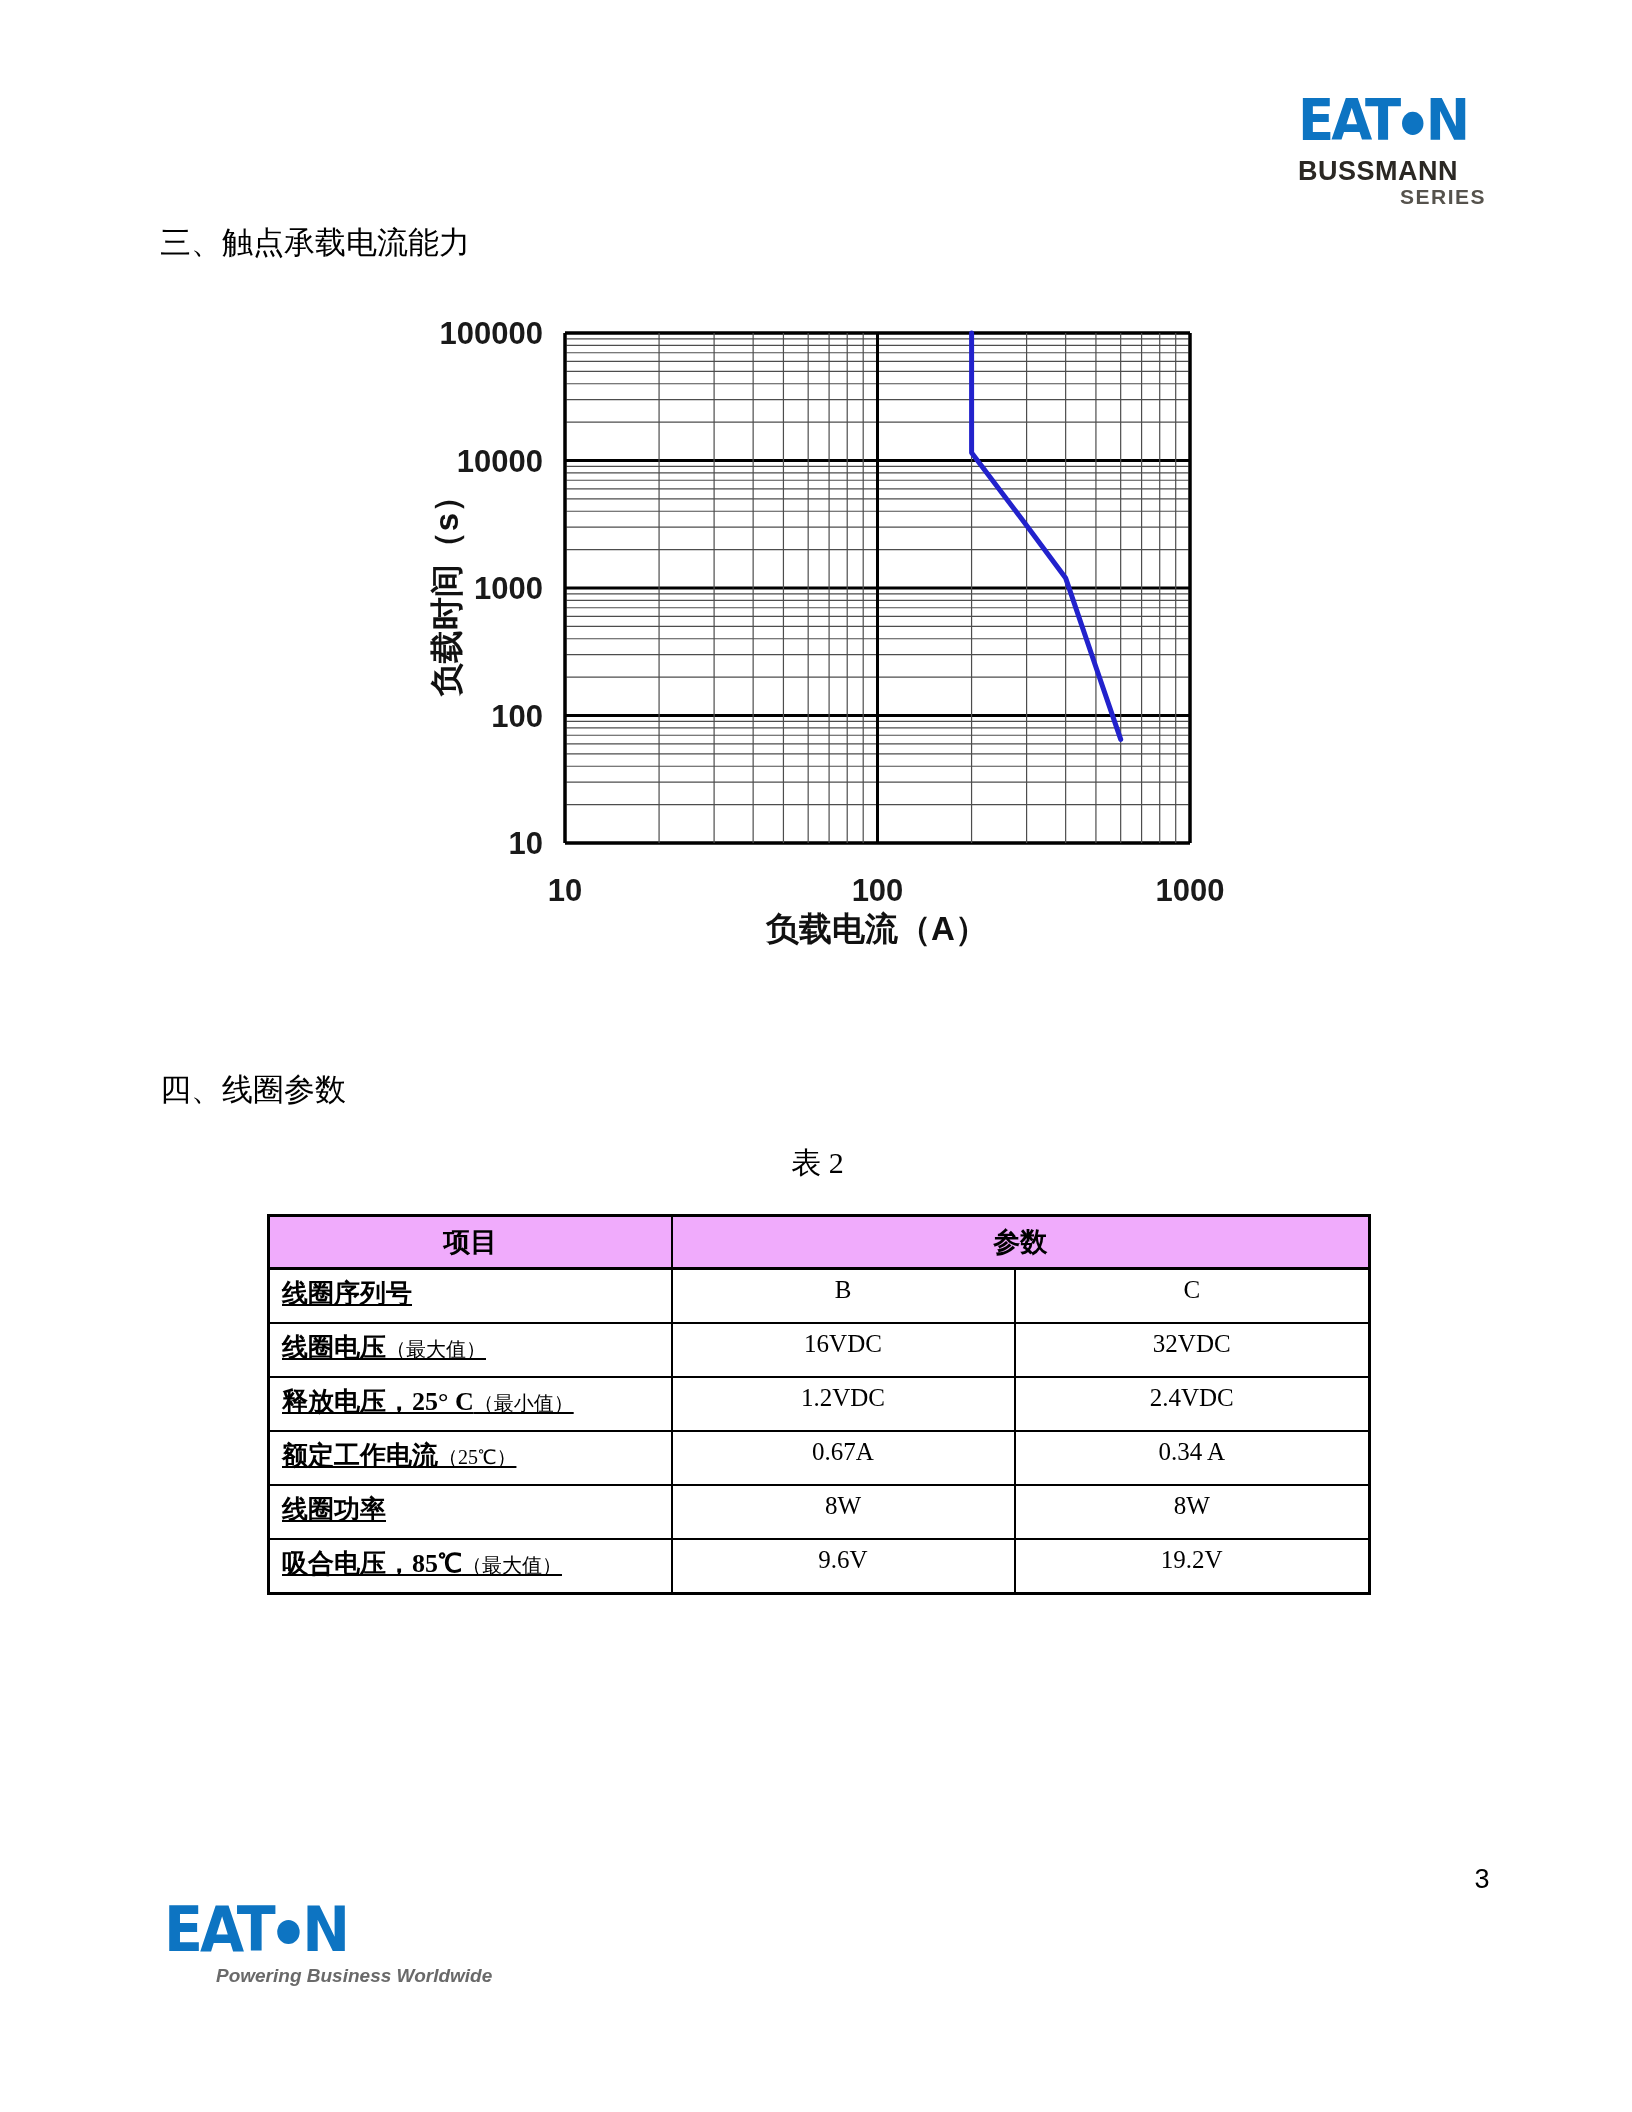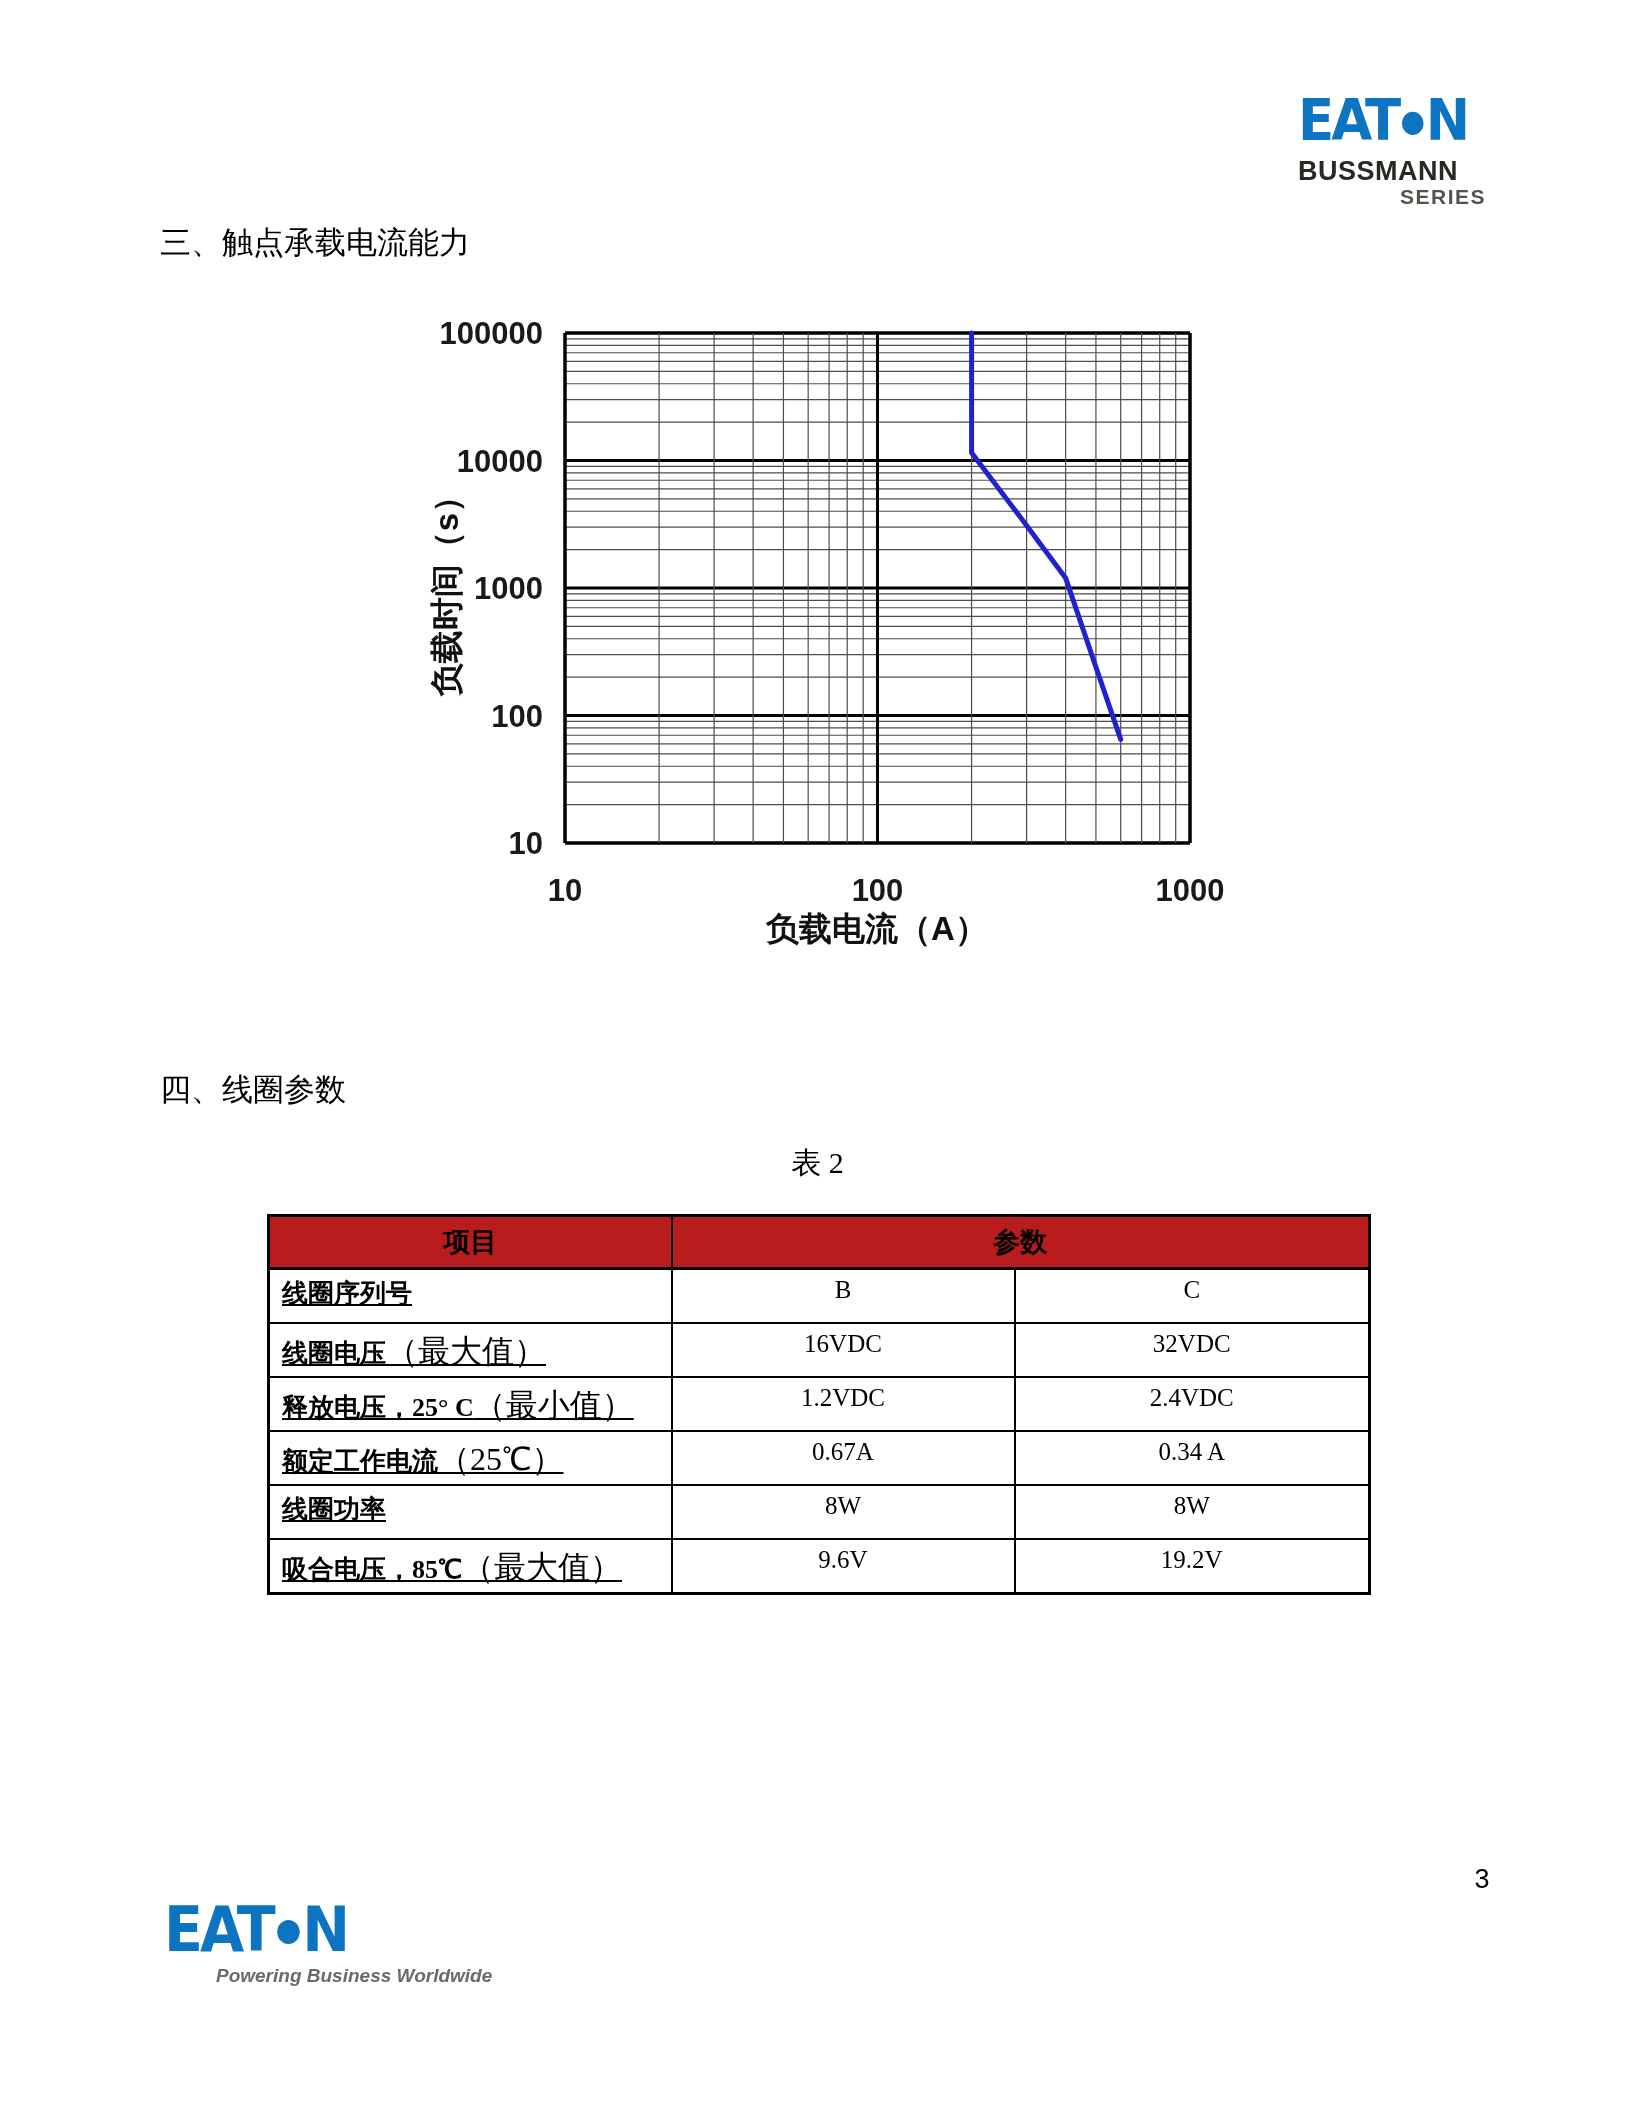"项目" .coil-table thead th { background: #b91c1c -> #f0abfc }
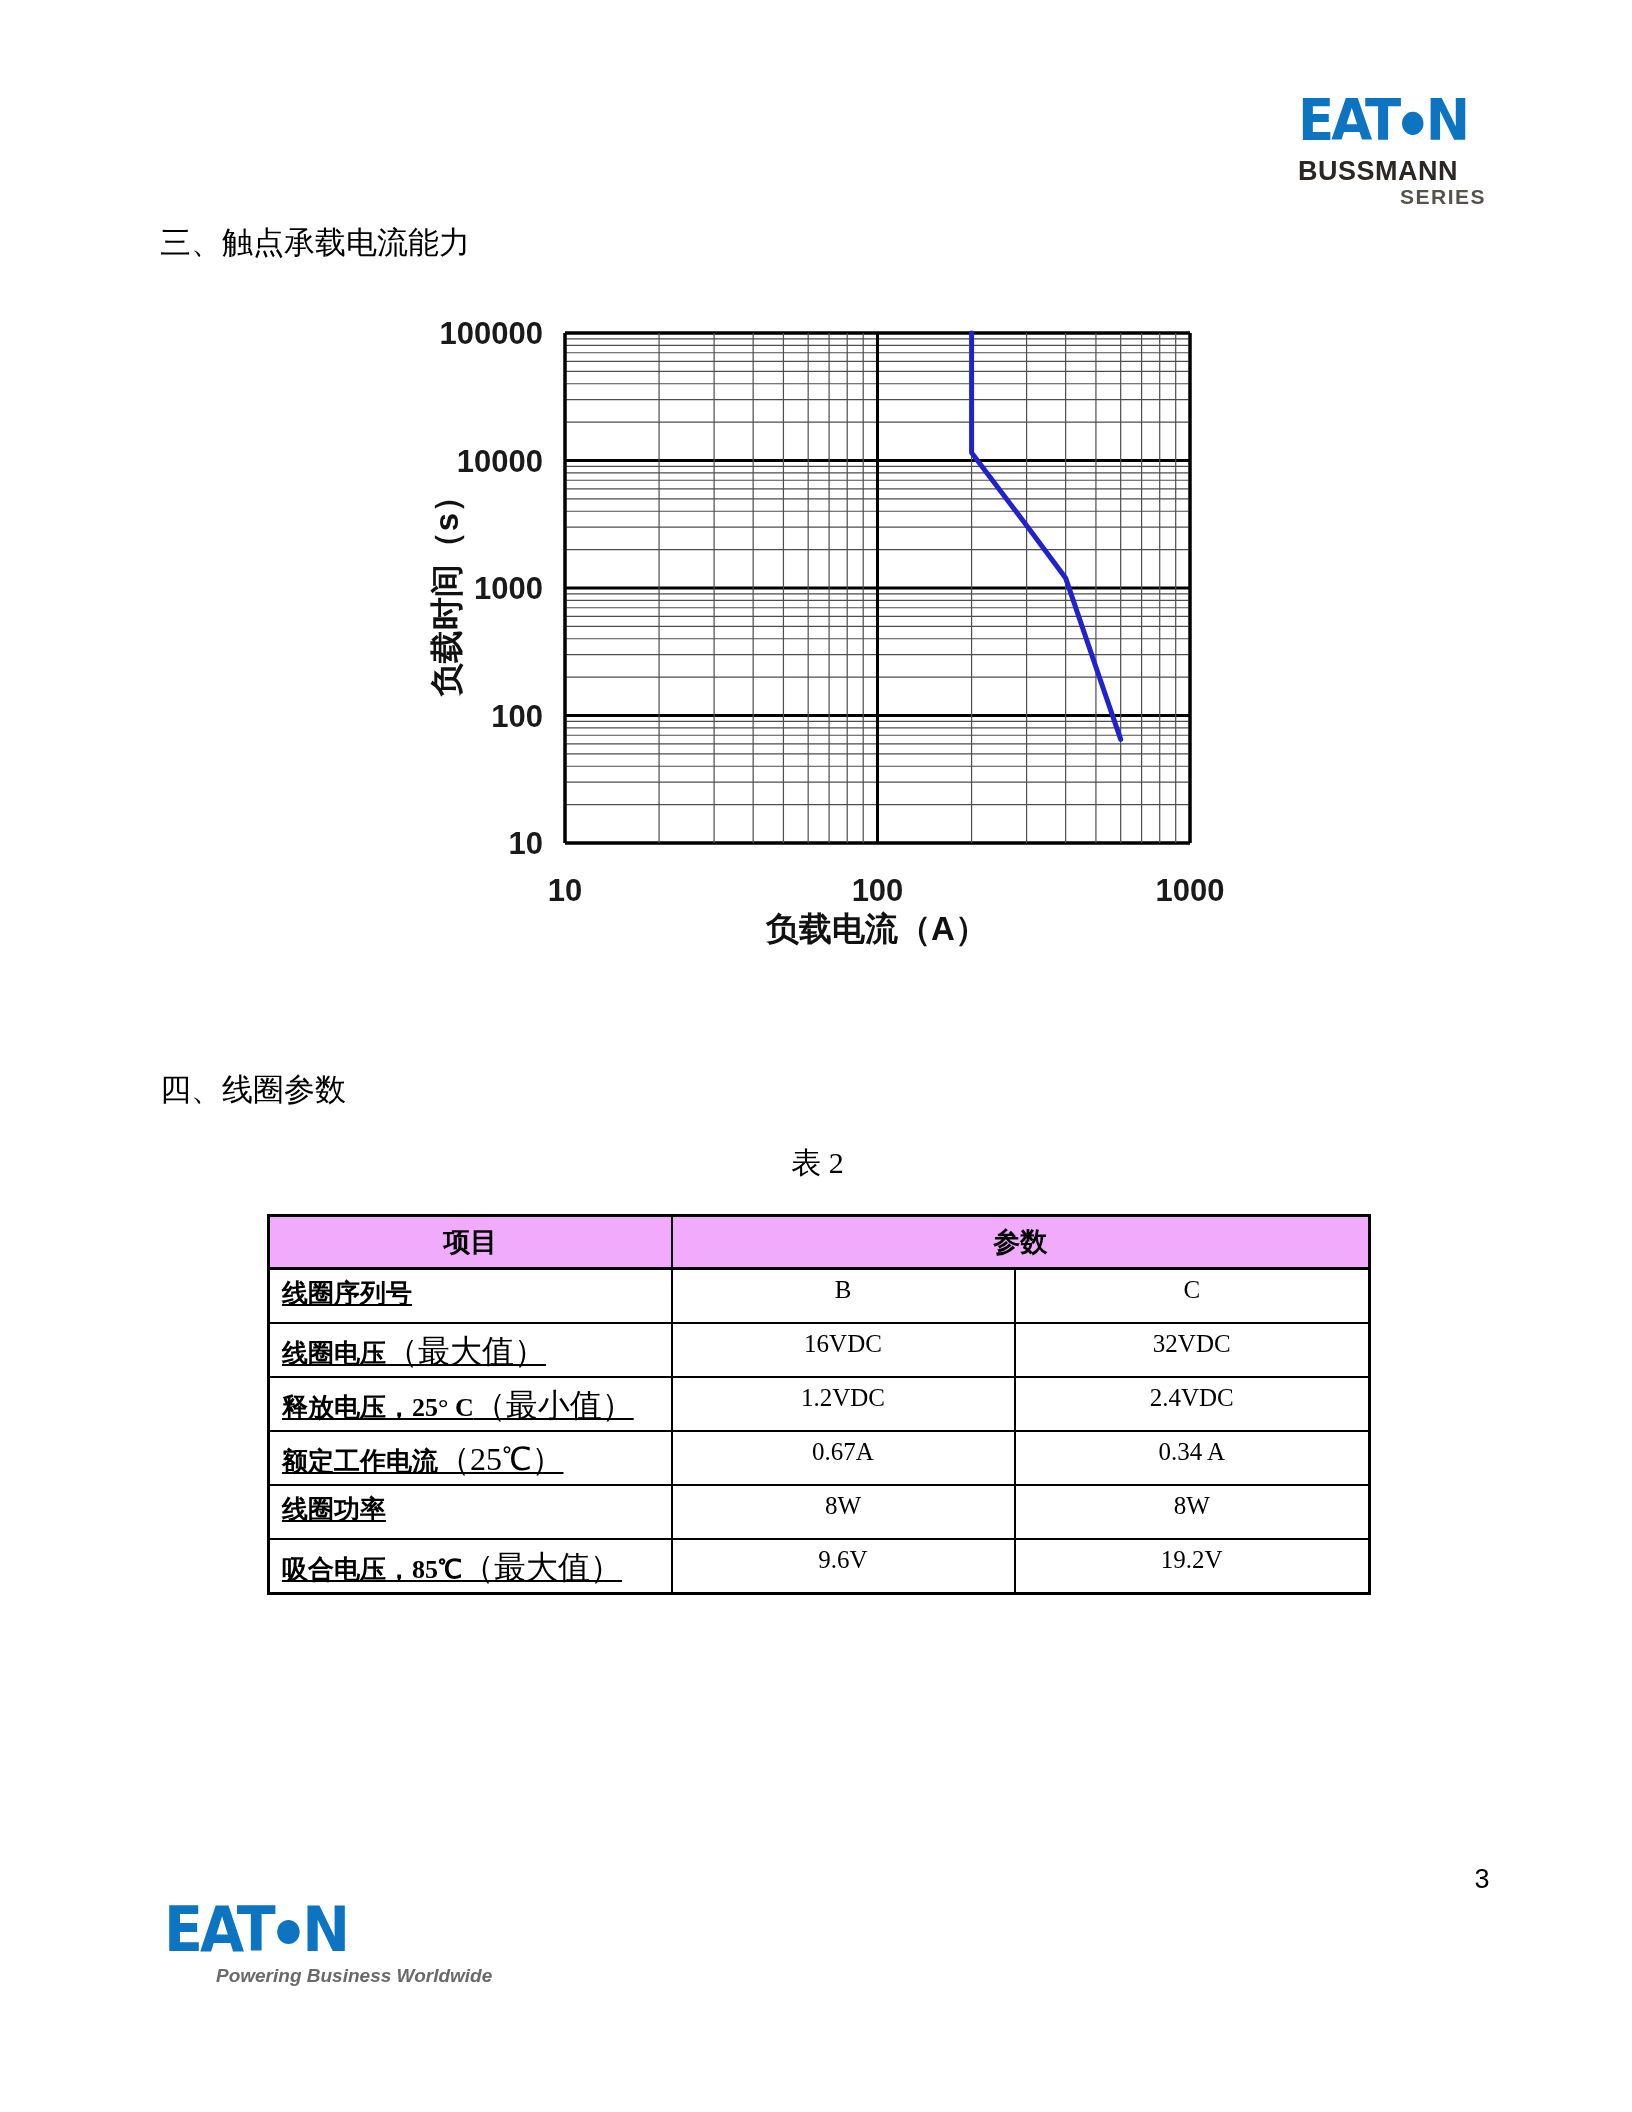"（最大值）" .coil-table td.lbl .note { font-size: 32px -> 20px }
